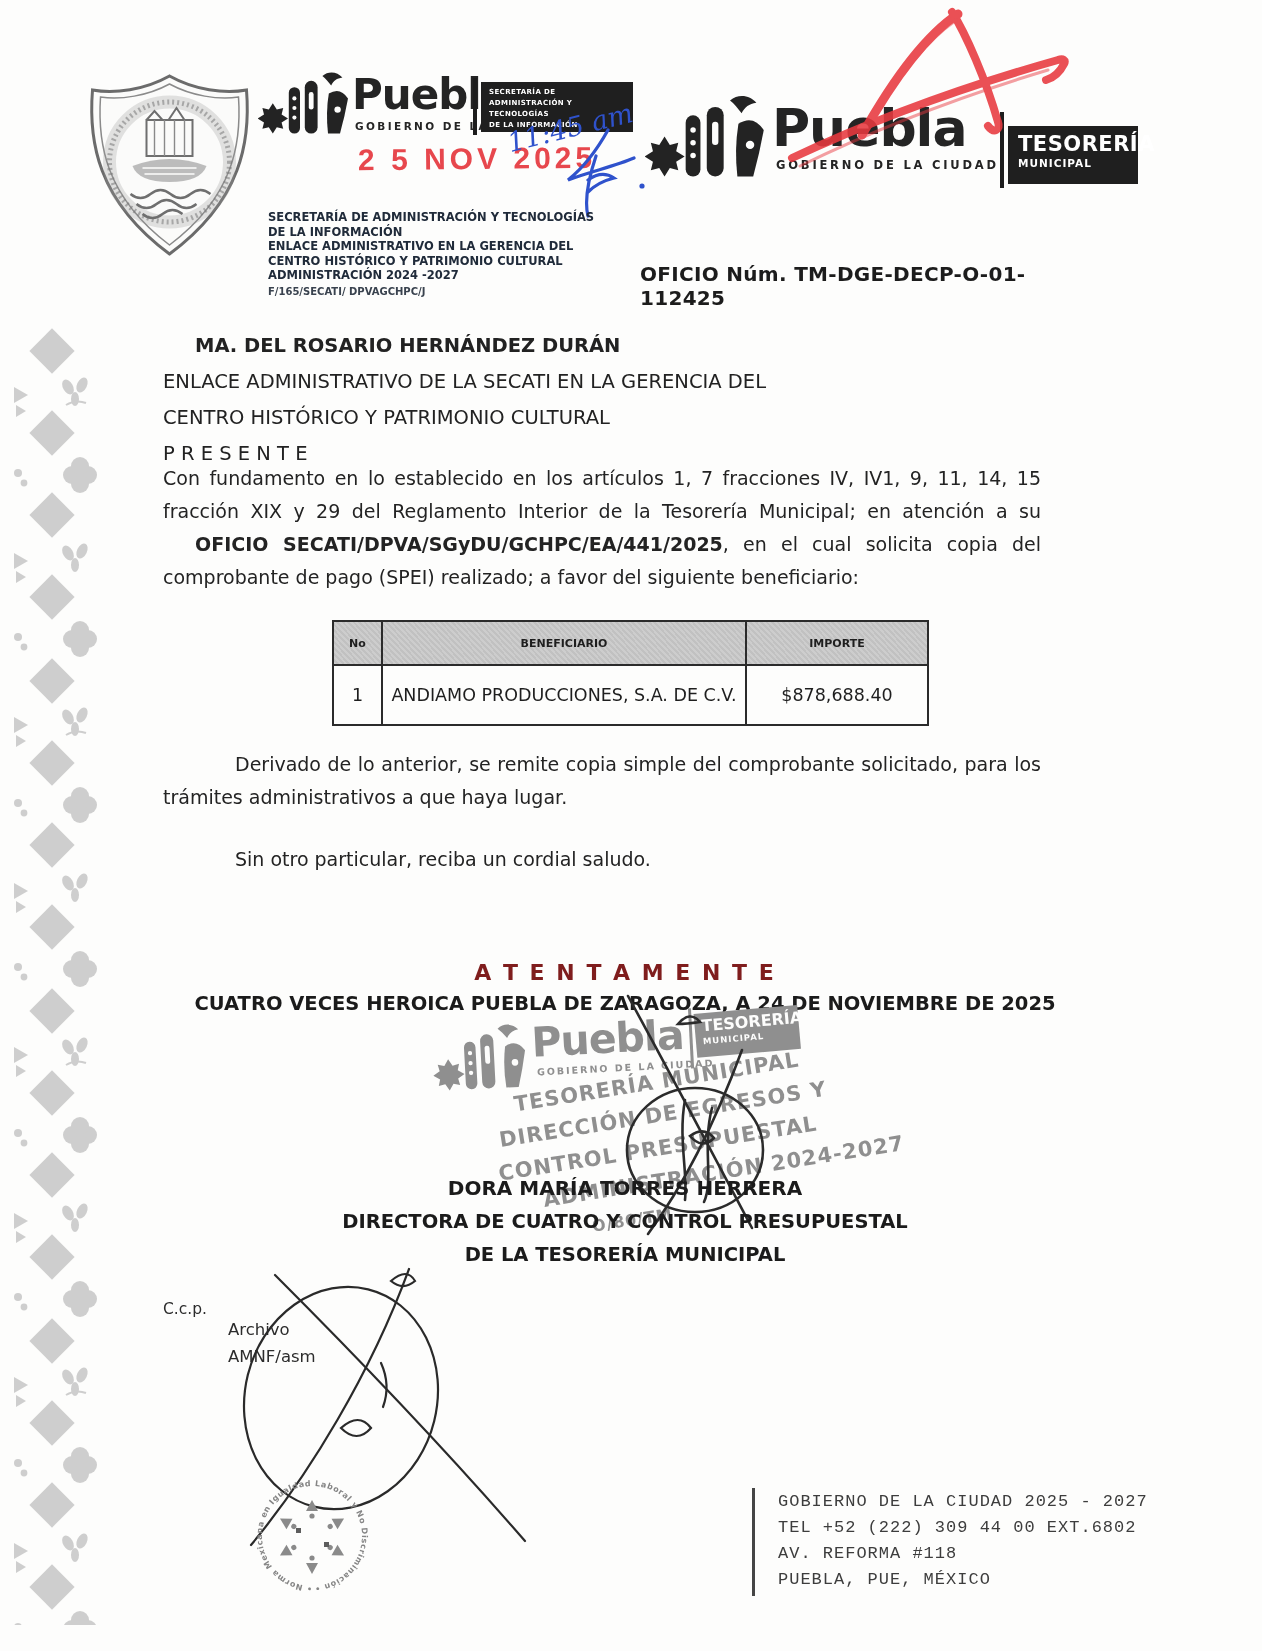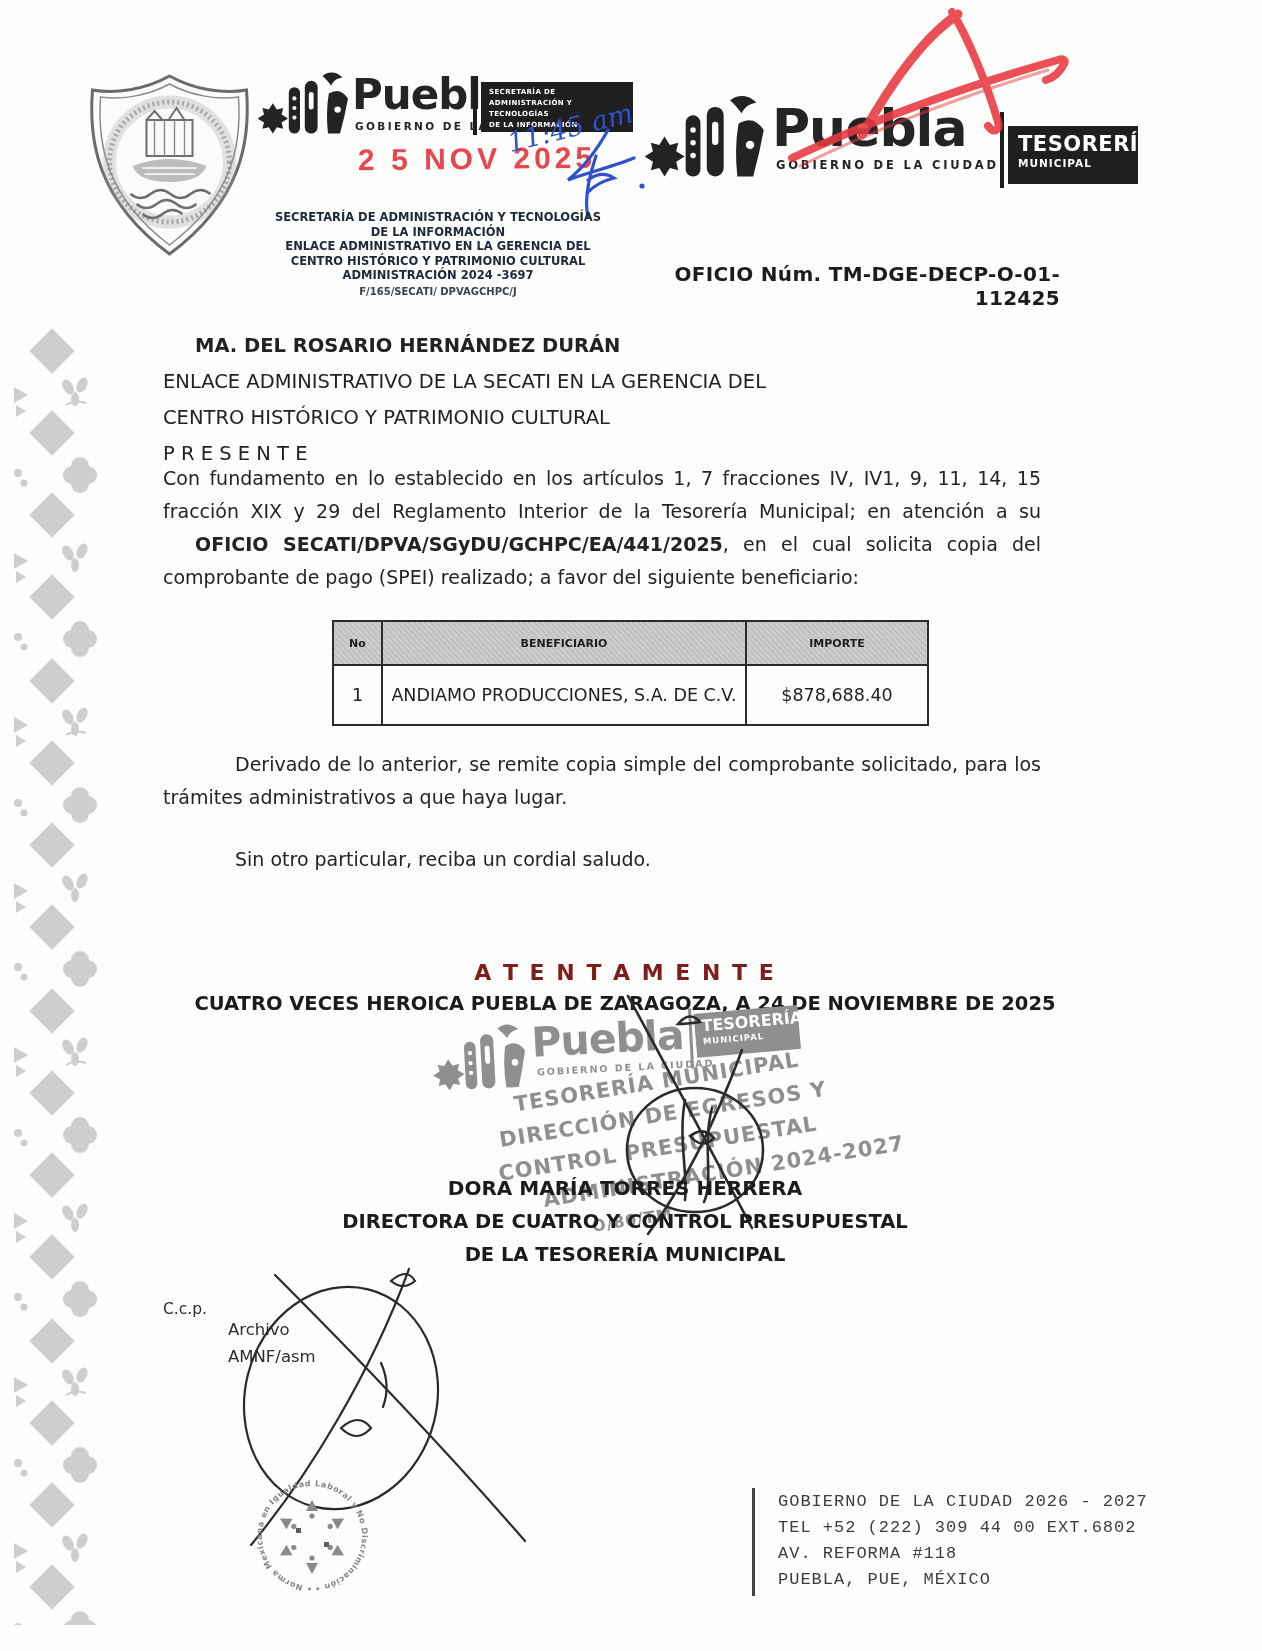"SECRETARÍA DE ADMINISTRACIÓN Y" .deptstamp { text-align: center -> left }
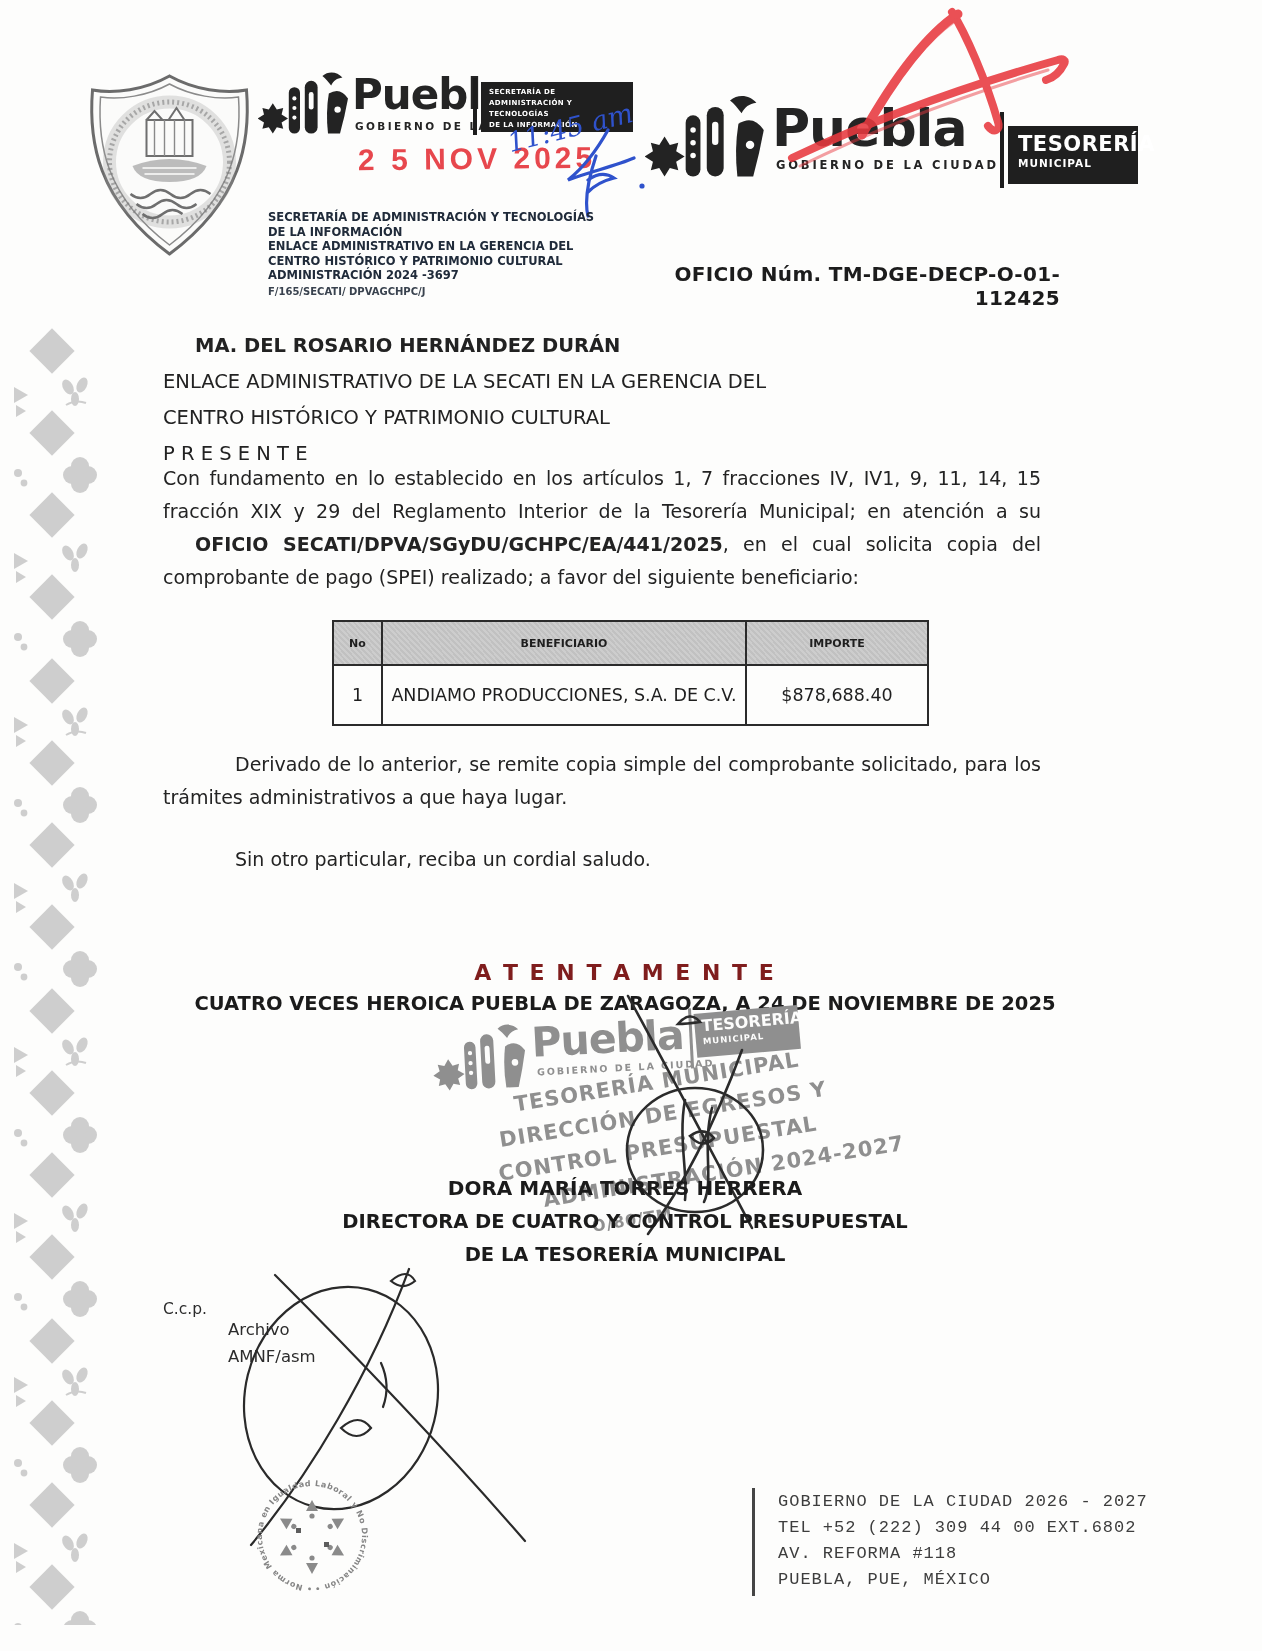"ADMINISTRACIÓN 2024 -3697" div { text: -3697 -> -2027 }
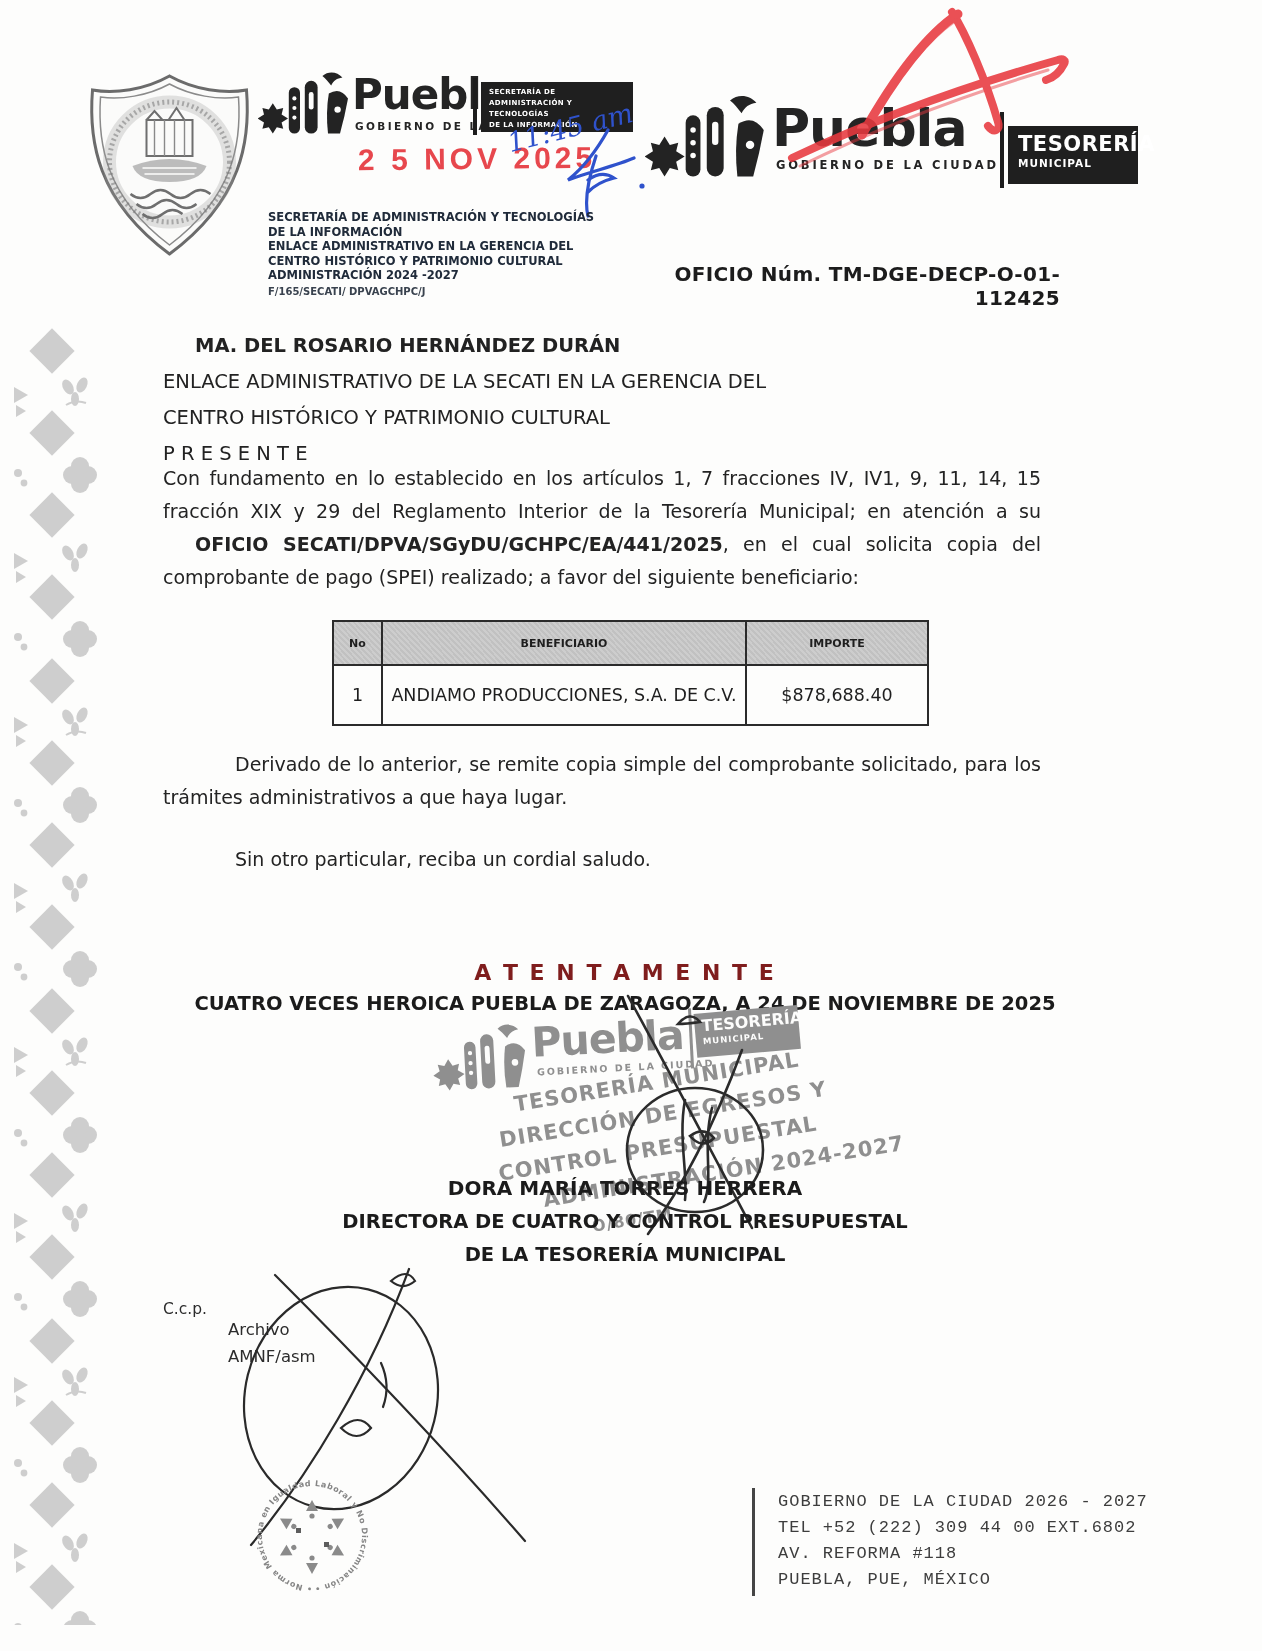"OFICIO Núm. TM-DGE-DECP-O-01-112425" .oficio { text-align: right -> left }
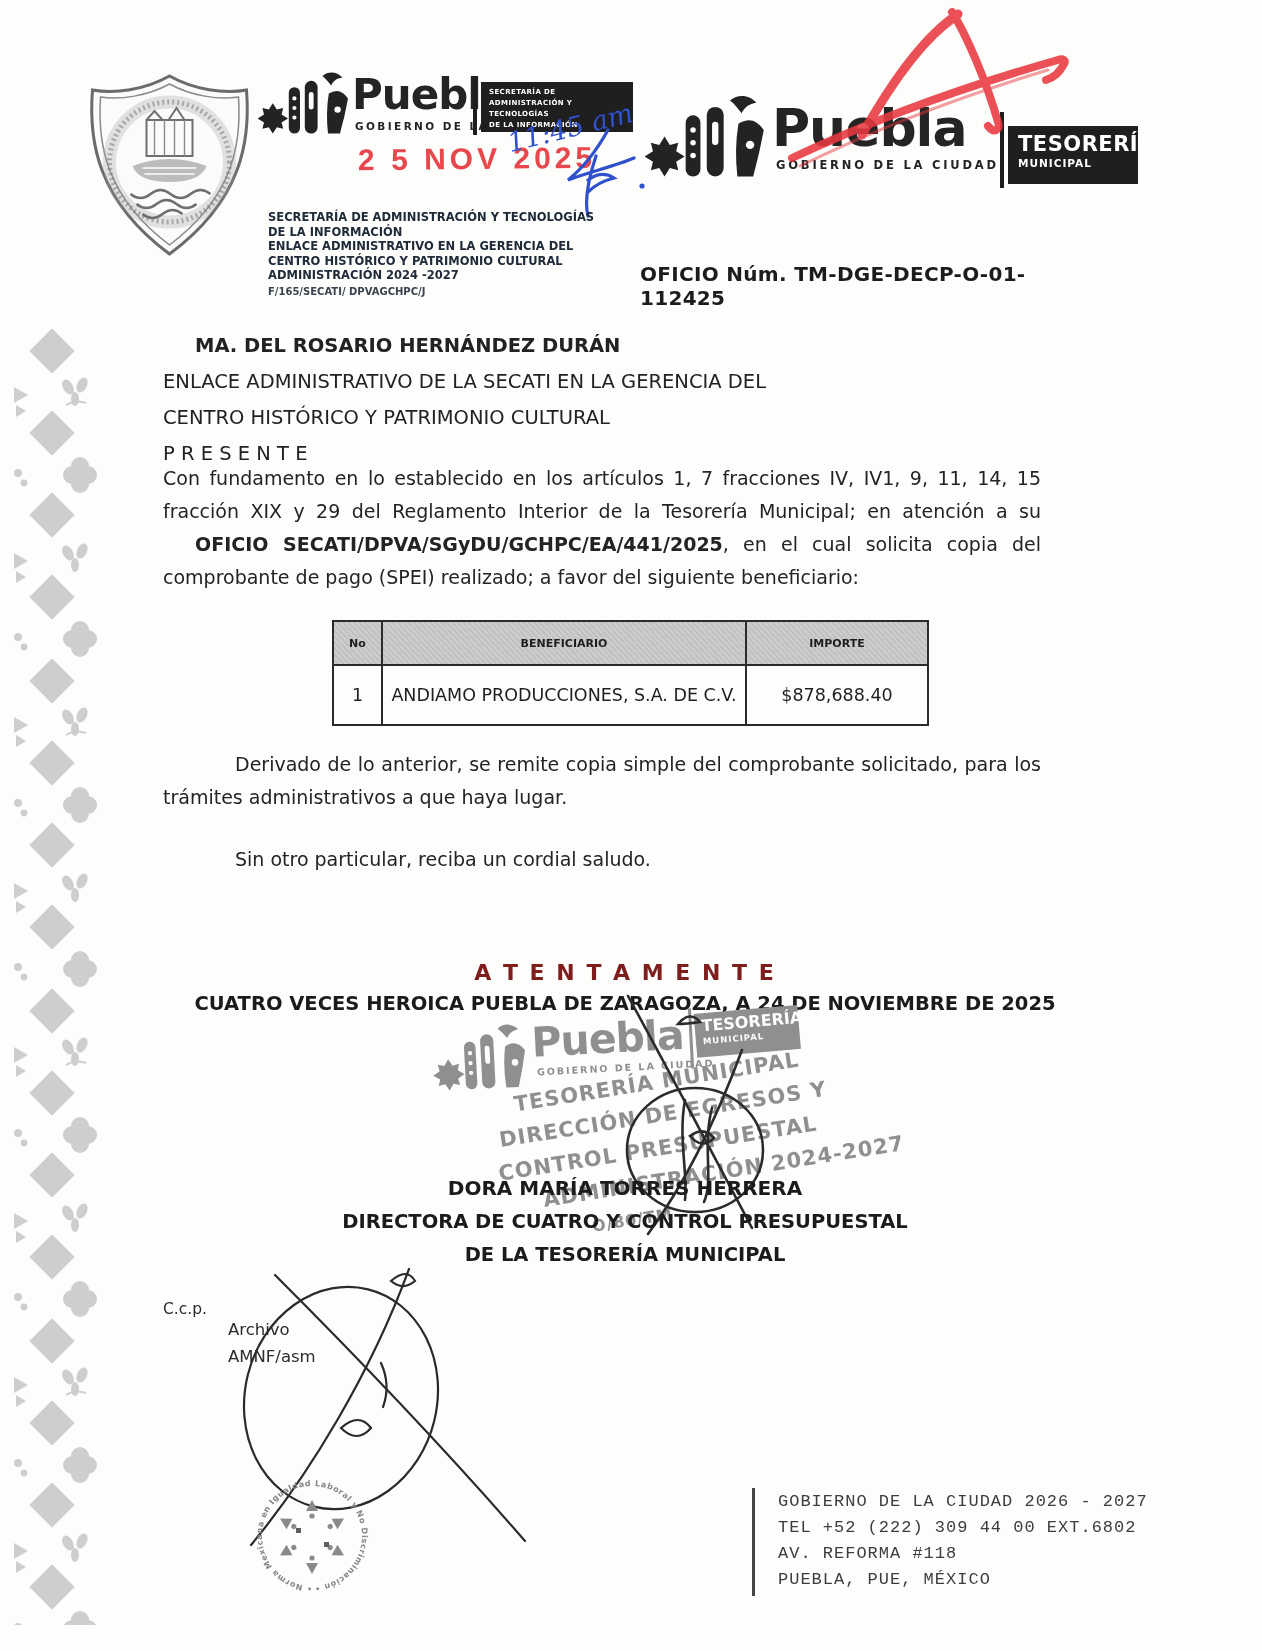"GOBIERNO DE LA CIUDAD 2026" div.addr { text: 2026 -> 2025 }
